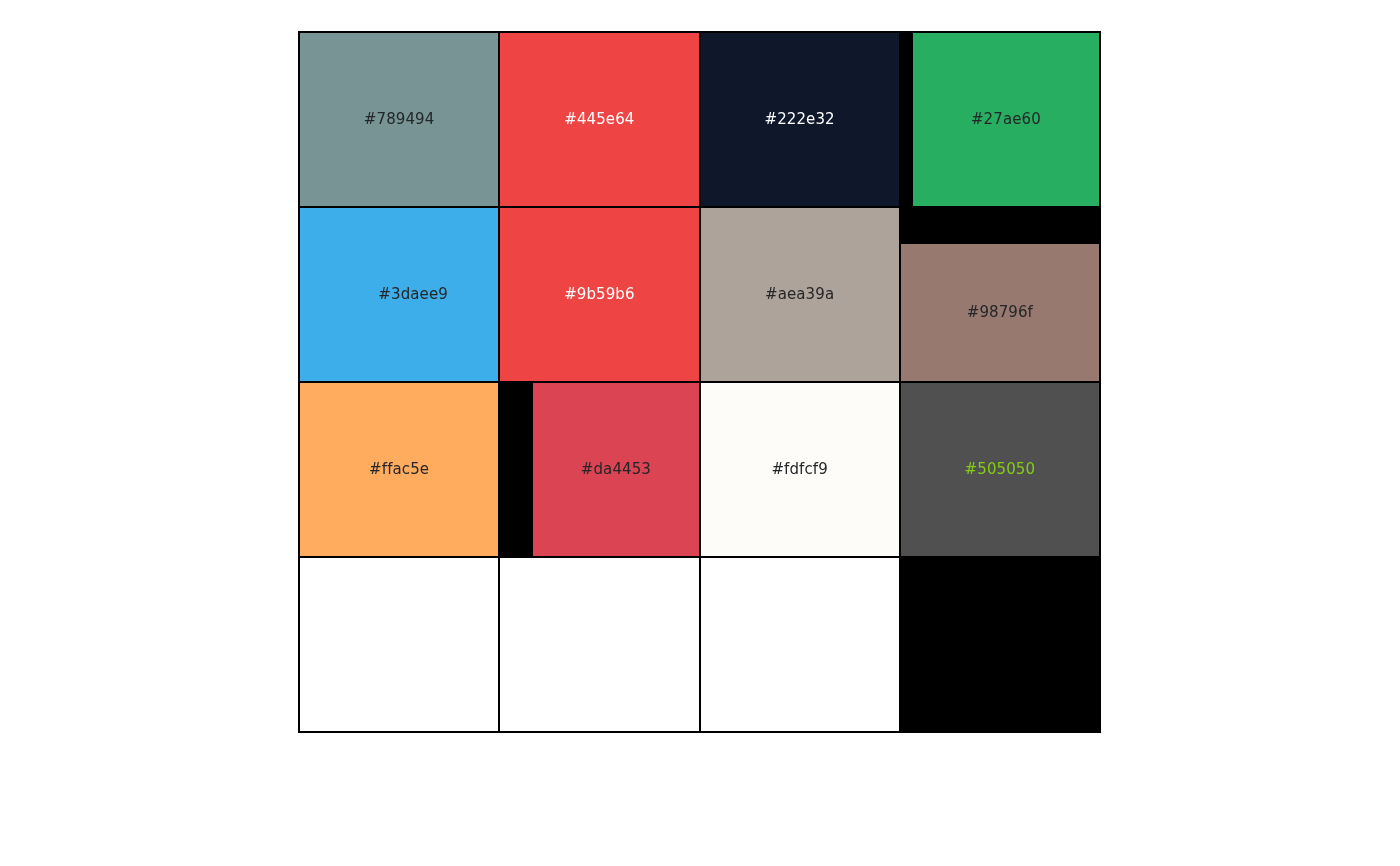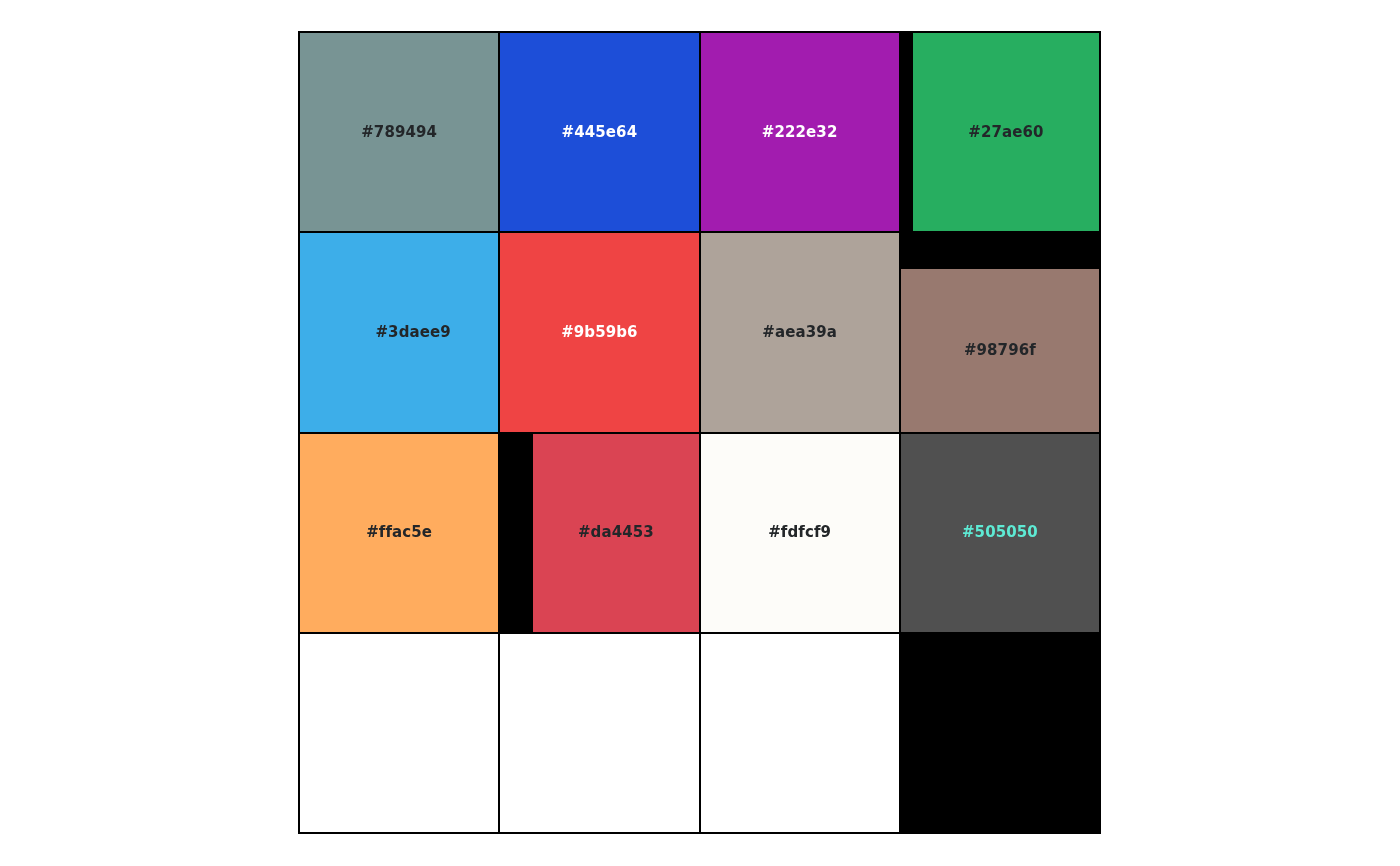"#789494" #palette-grid { font-weight: bold -> none; height: 803px -> 702px }
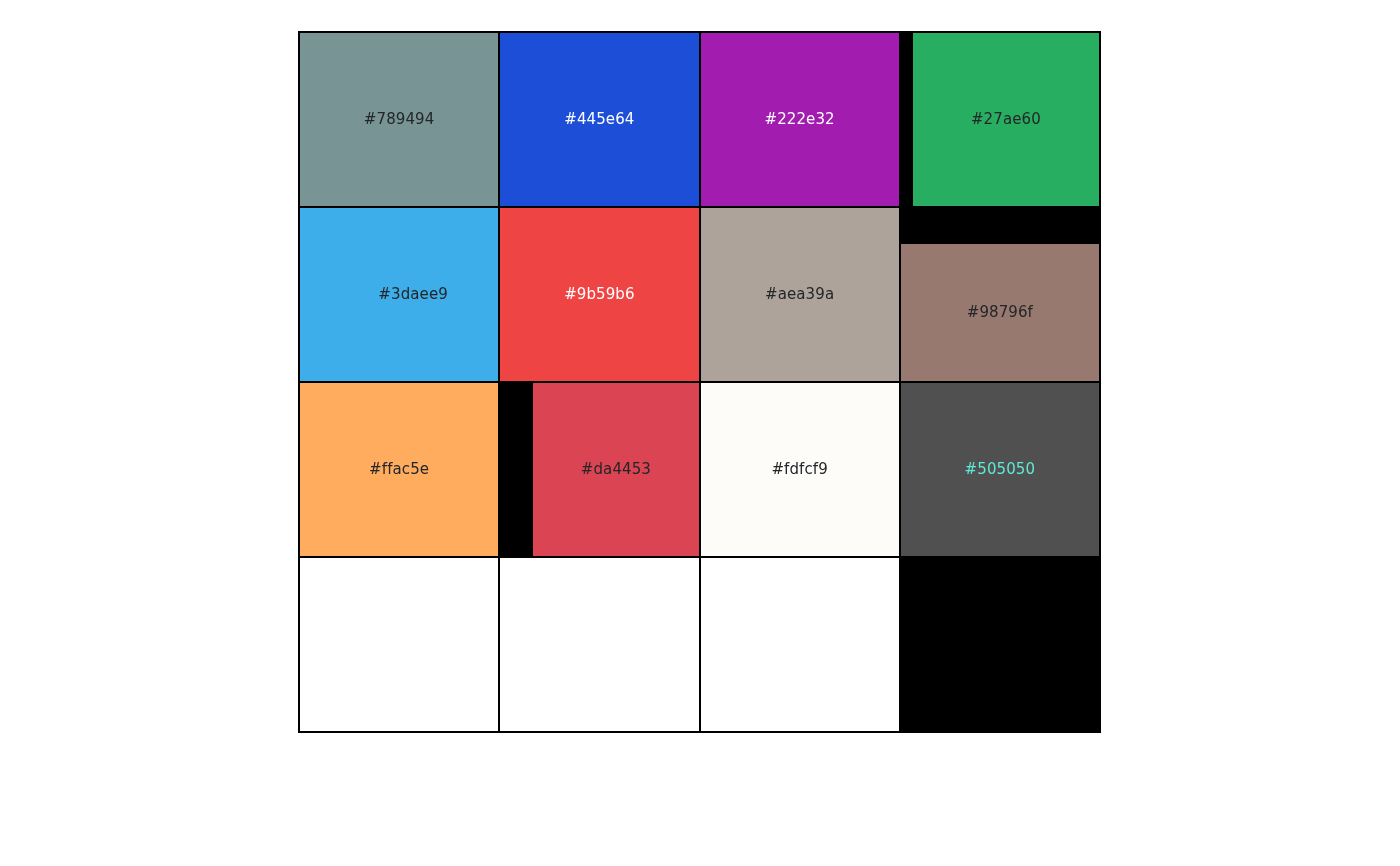"#445e64" div.swatch { background: #1d4ed8 -> #ef4444 }
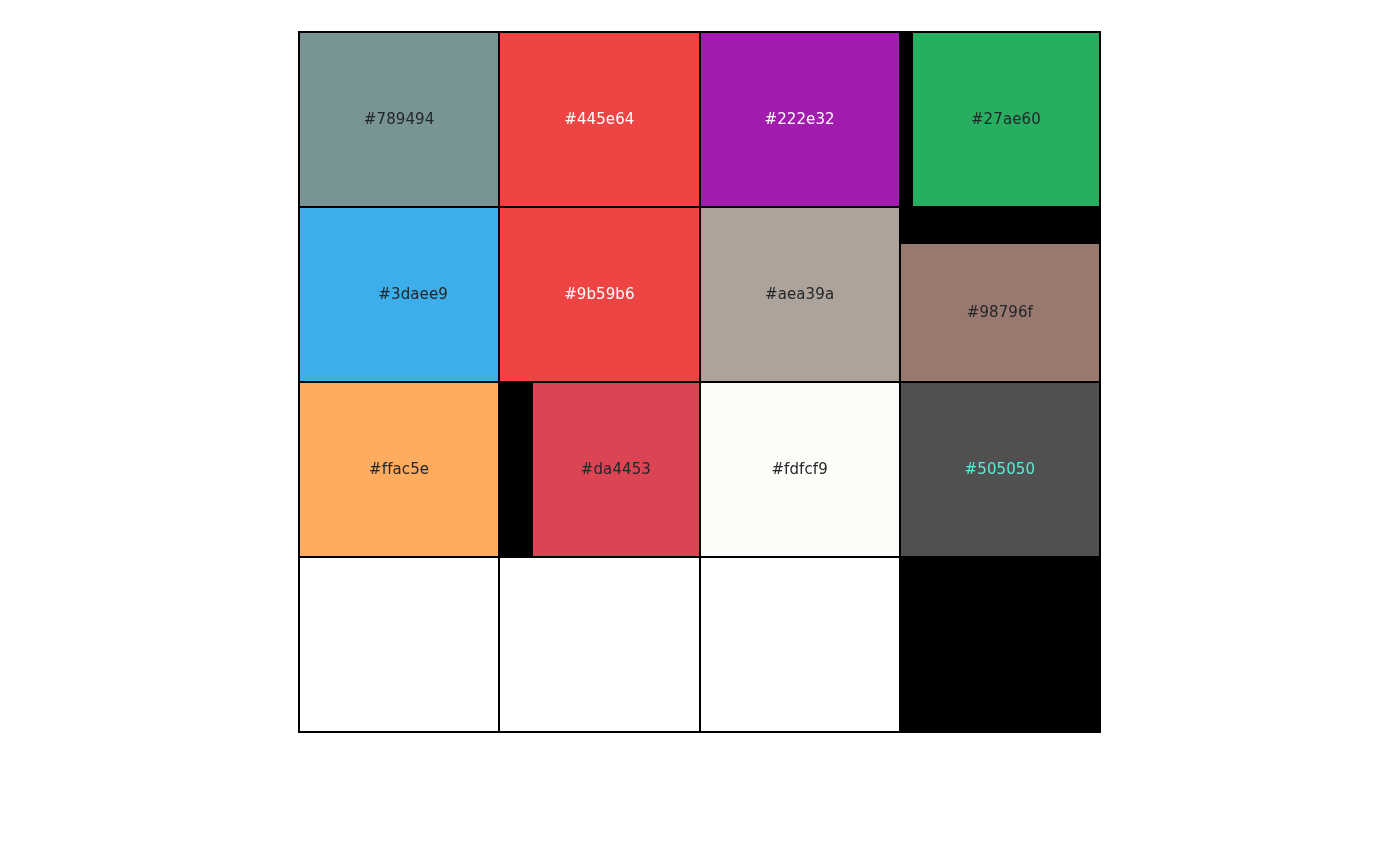"#222e32" div.swatch { background: #a21caf -> #0f172a }
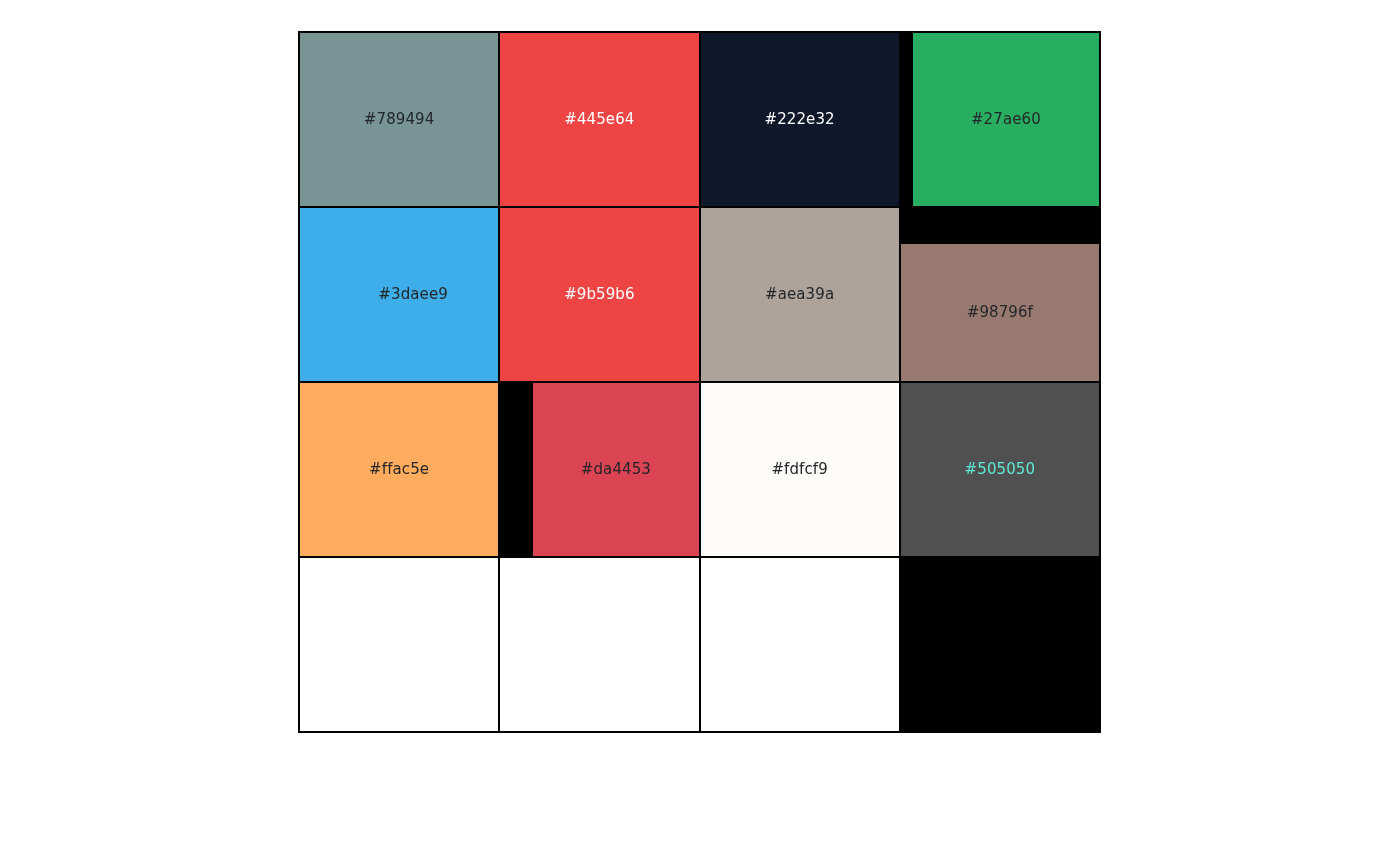"#505050" span.swatch-label { color: #5eead4 -> #84cc16 }
